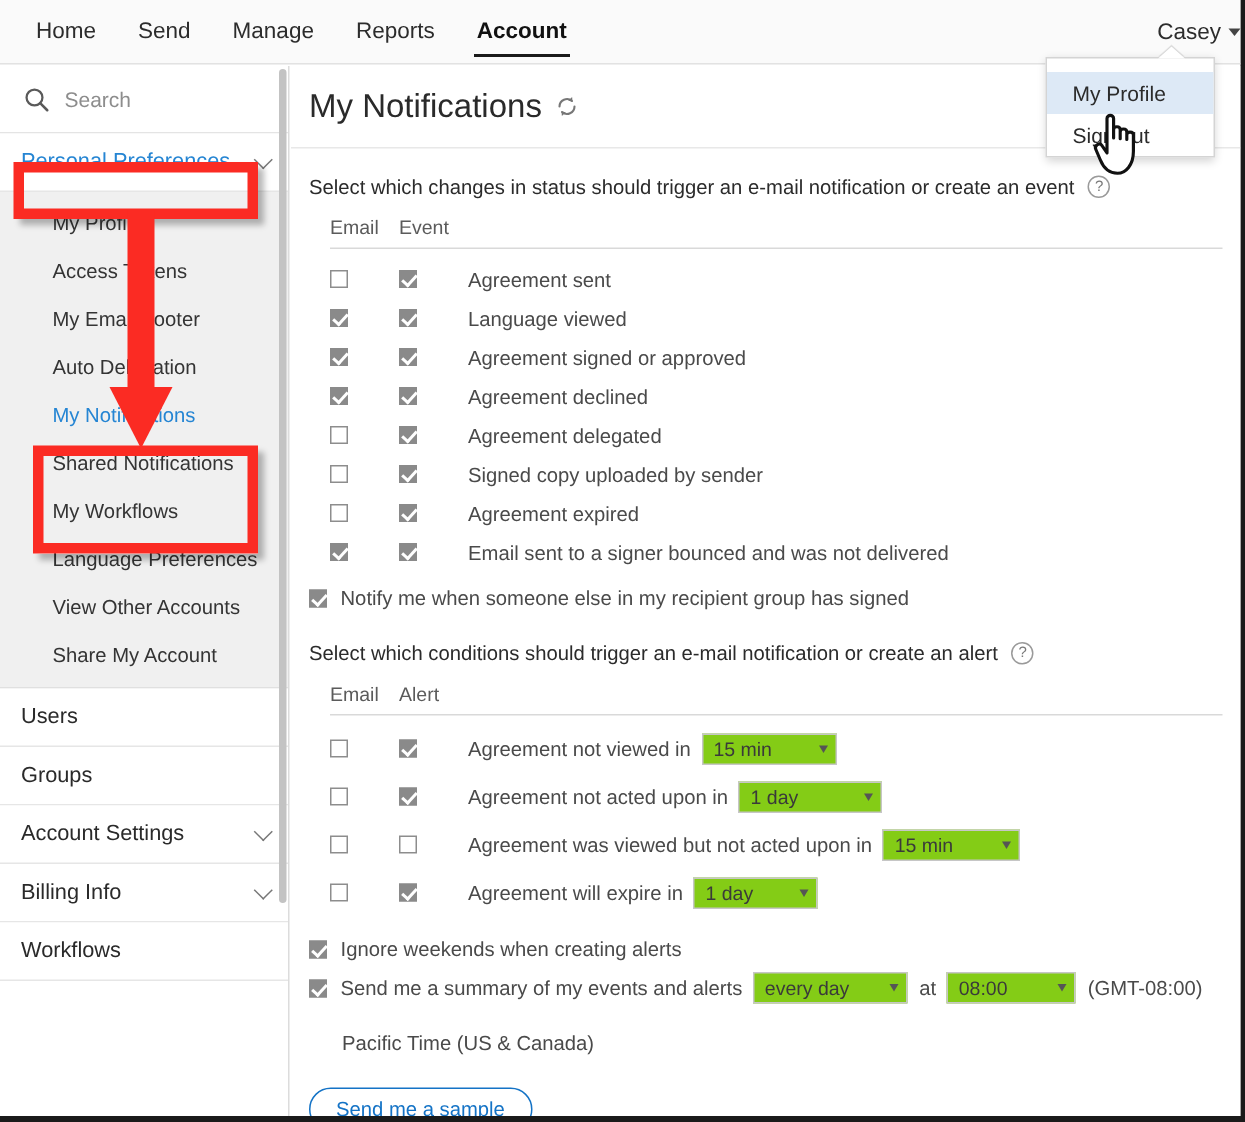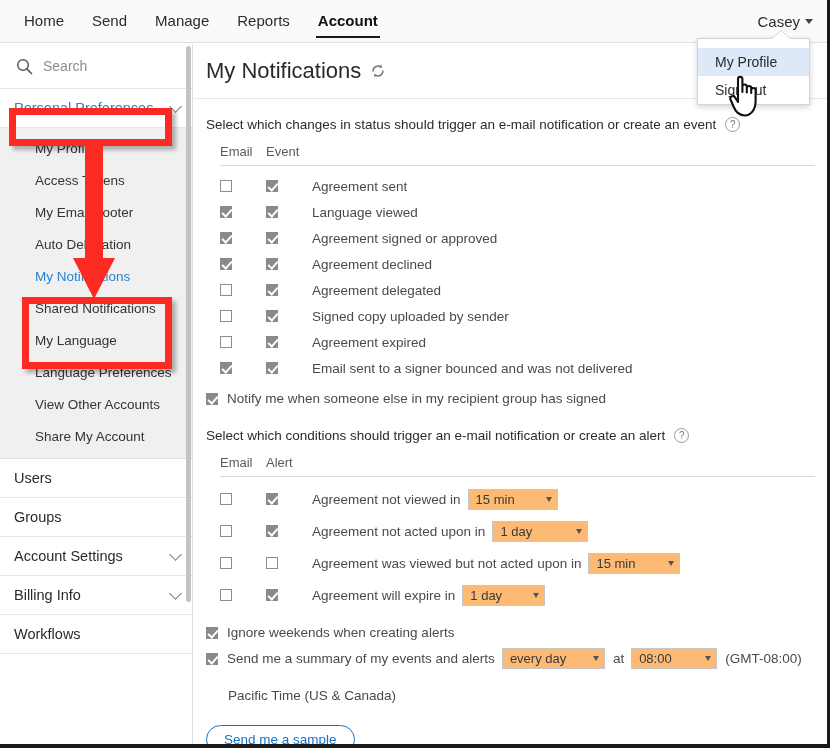"Casey" .nav-right { padding-right: 14px -> none }
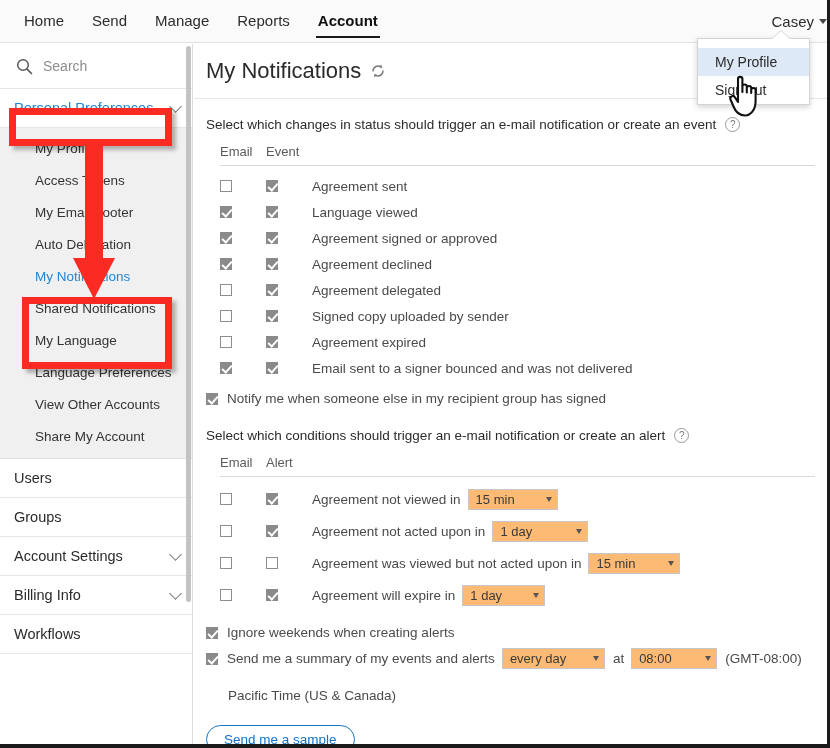"My Language" div.sb-sub-item { text: Language -> Workflows }
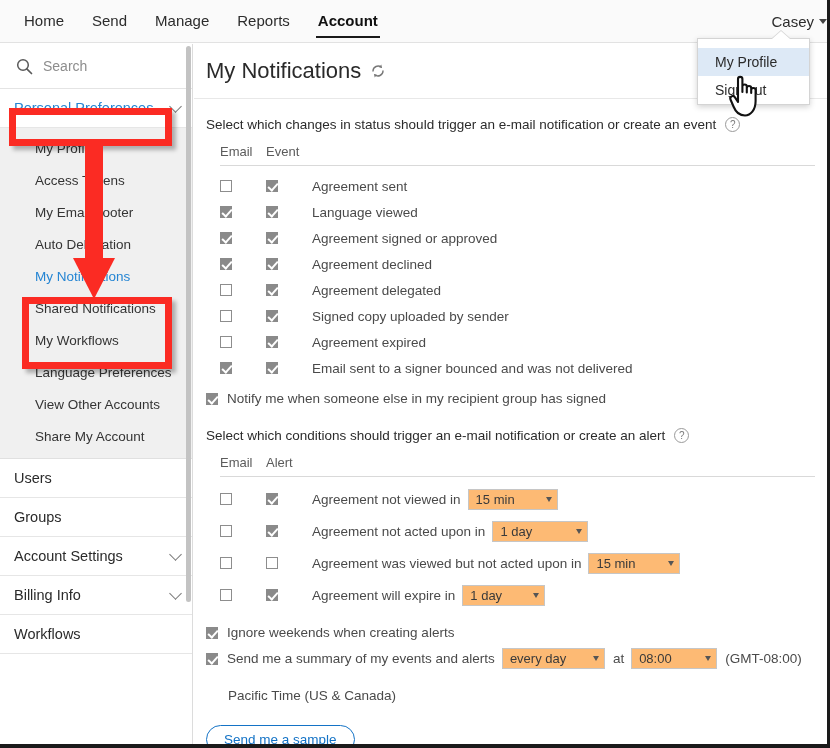"15 min" .sel-box { background: #fdba74 -> #84cc16 }
